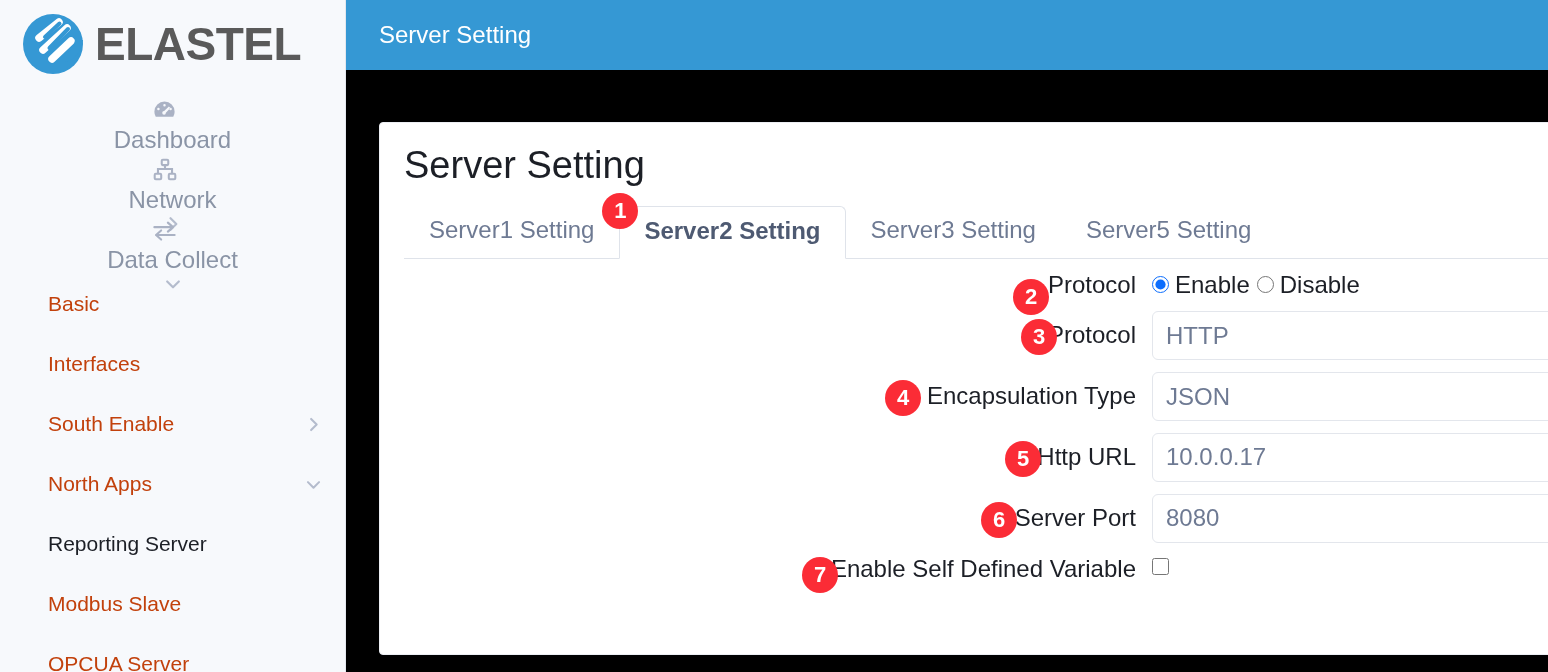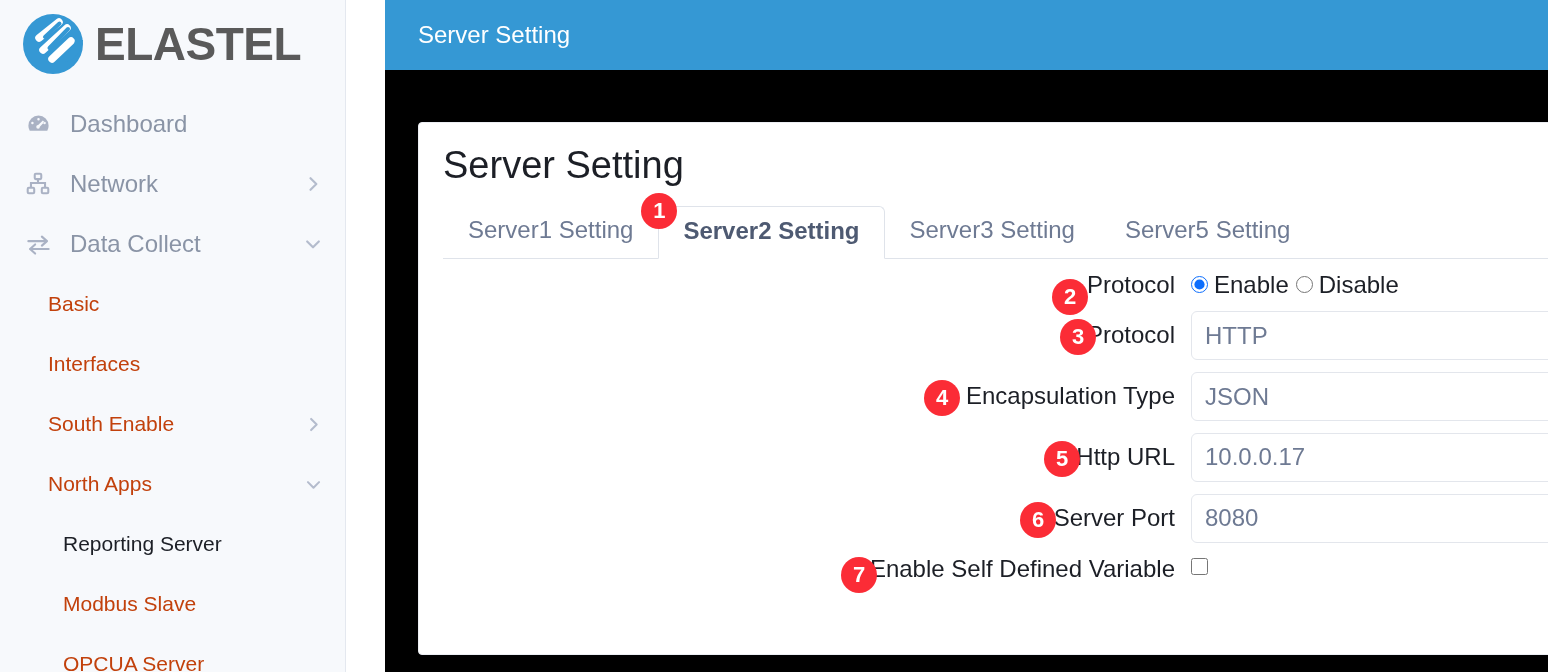"ELASTEL" #app { gap: 39px -> none }
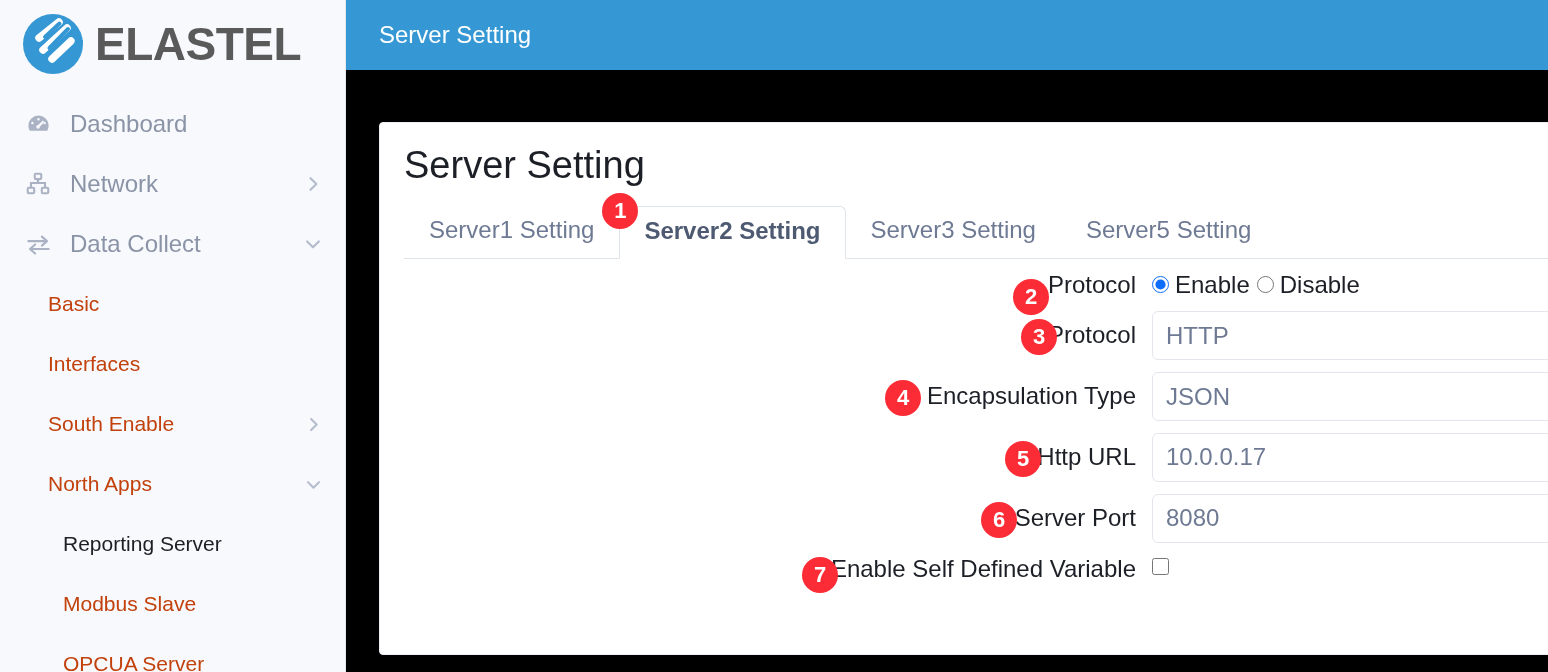"Dashboard" .nav-item { flex-direction: none -> column }
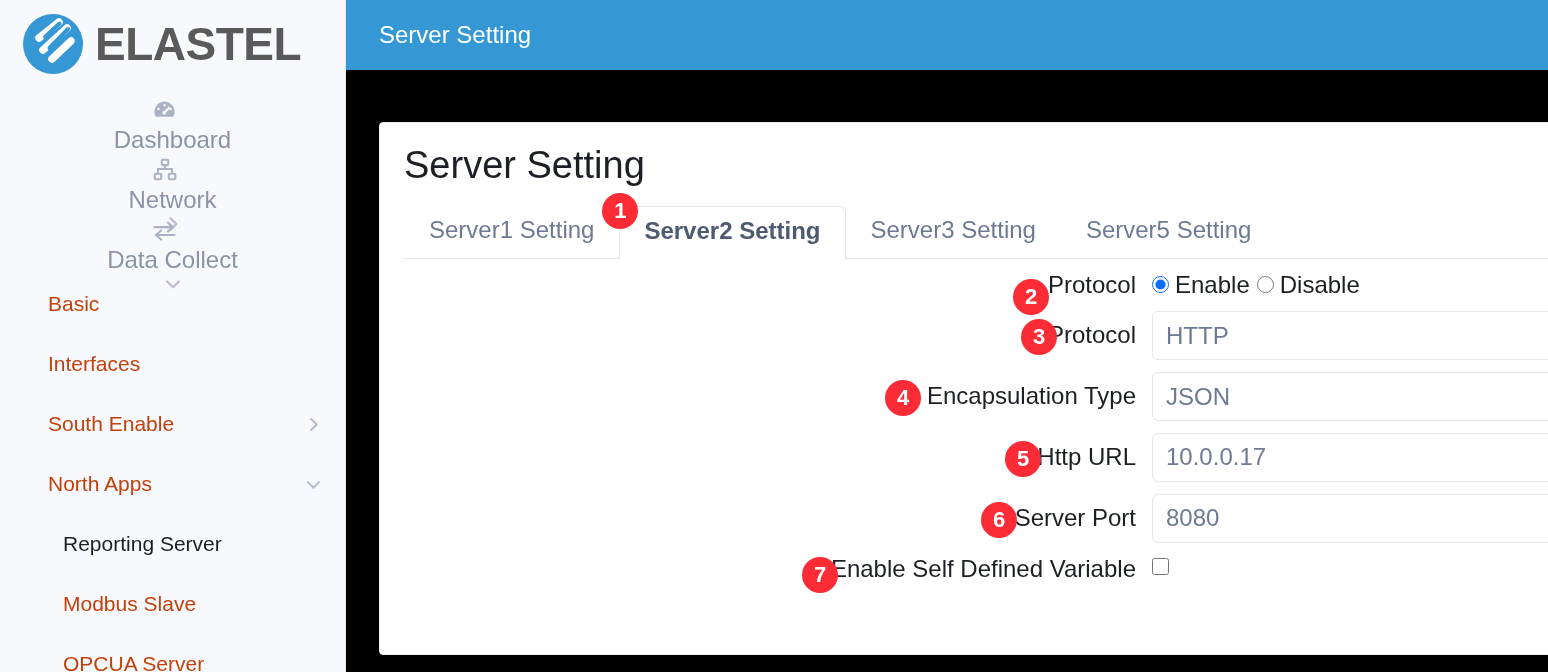"Reporting Server" .nav-sub.lvl2 { padding-left: 63px -> 48px }
